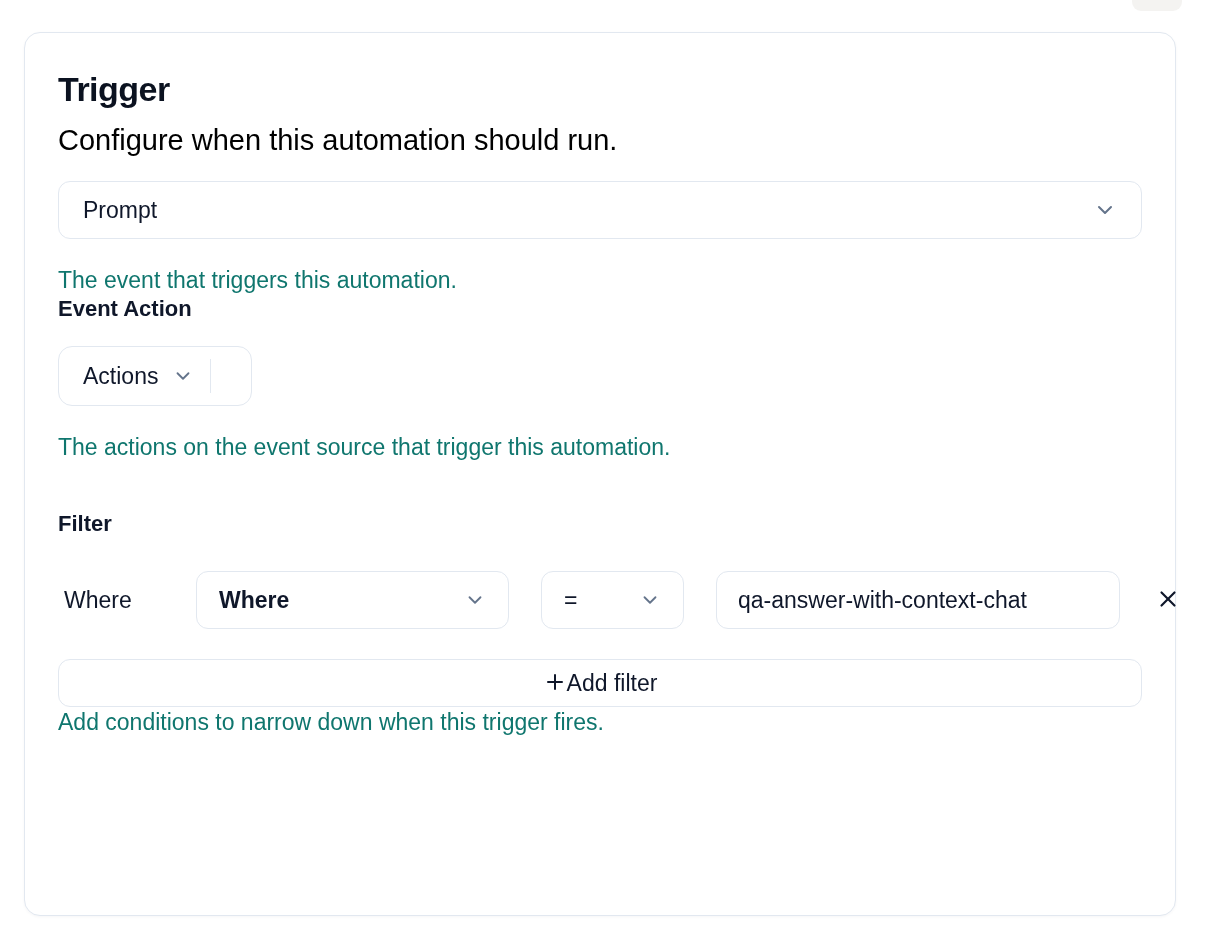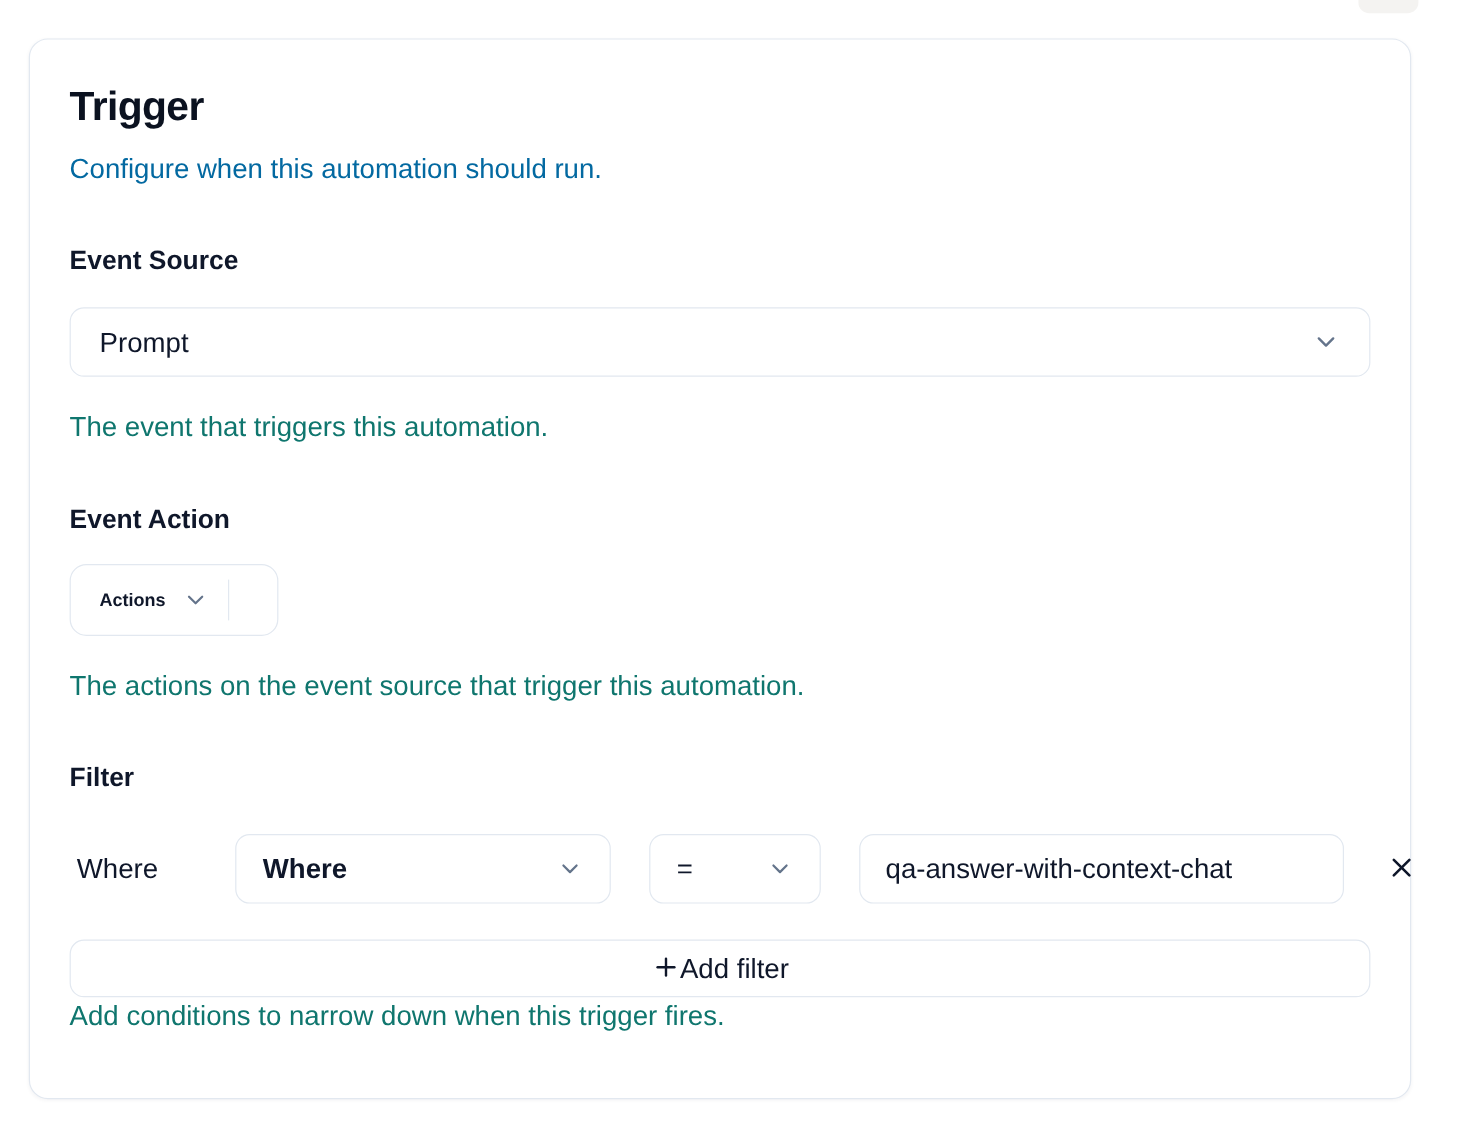"Configure when this automation should" .subtitle { color: #0369a1 -> #000000; font-size: 23px -> 29px }
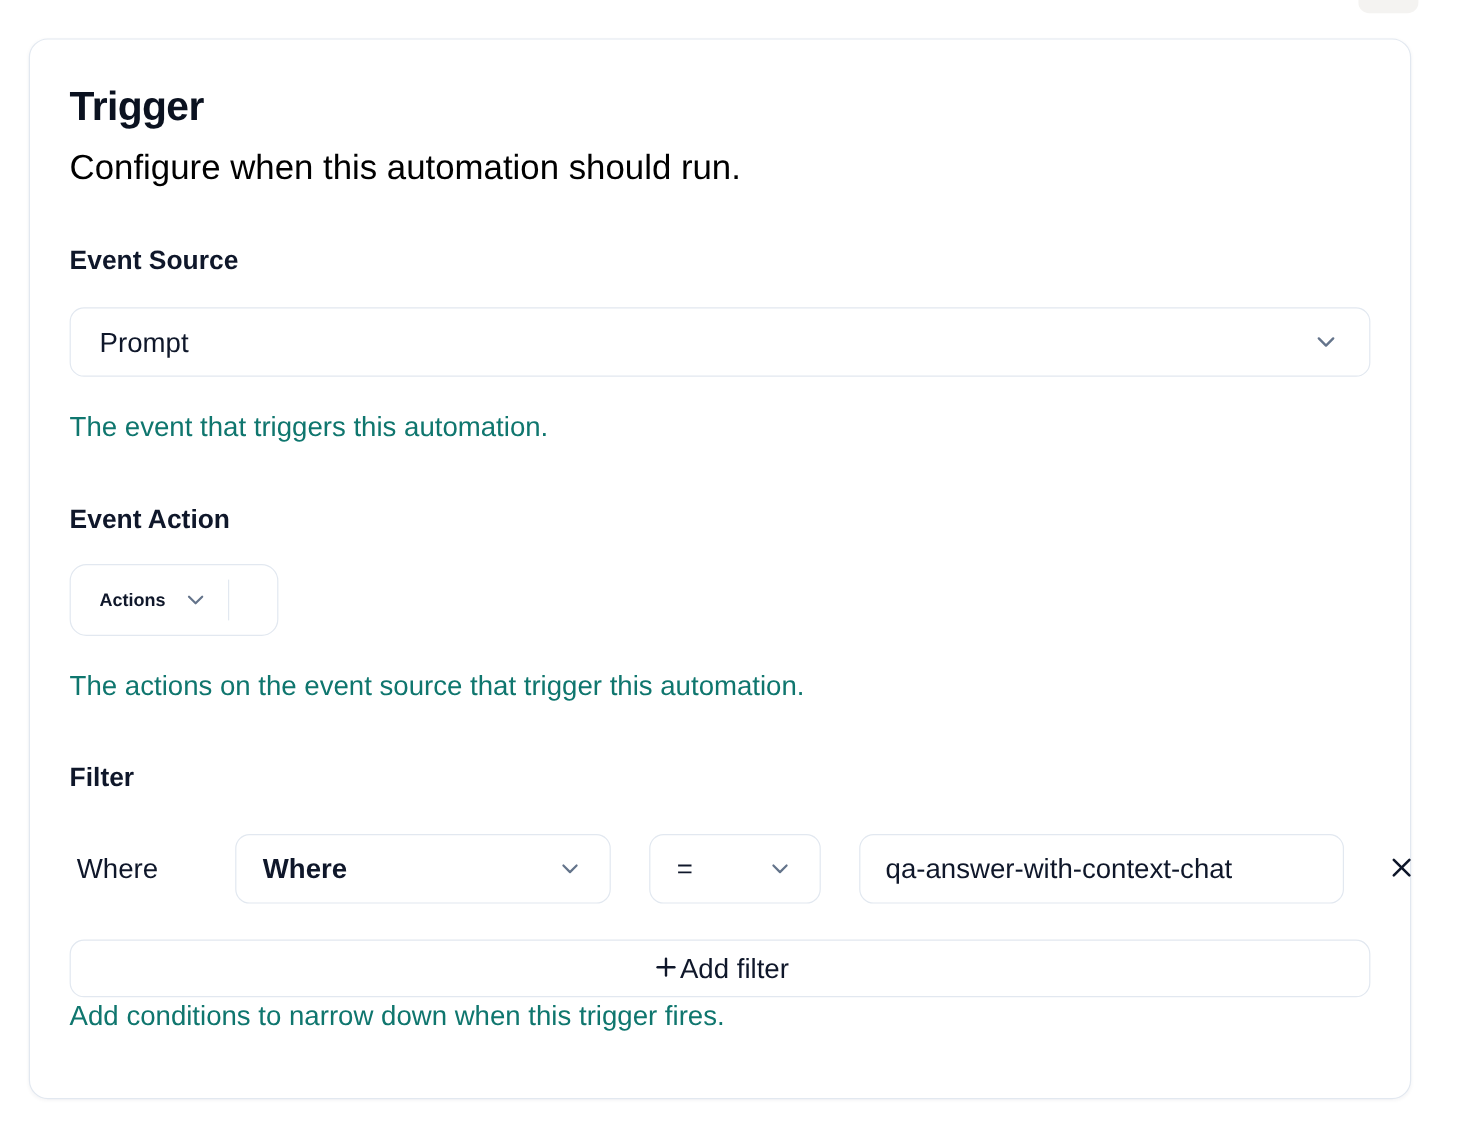"Event Source" div.field-label { html: <div>Event Source</div> -> none }
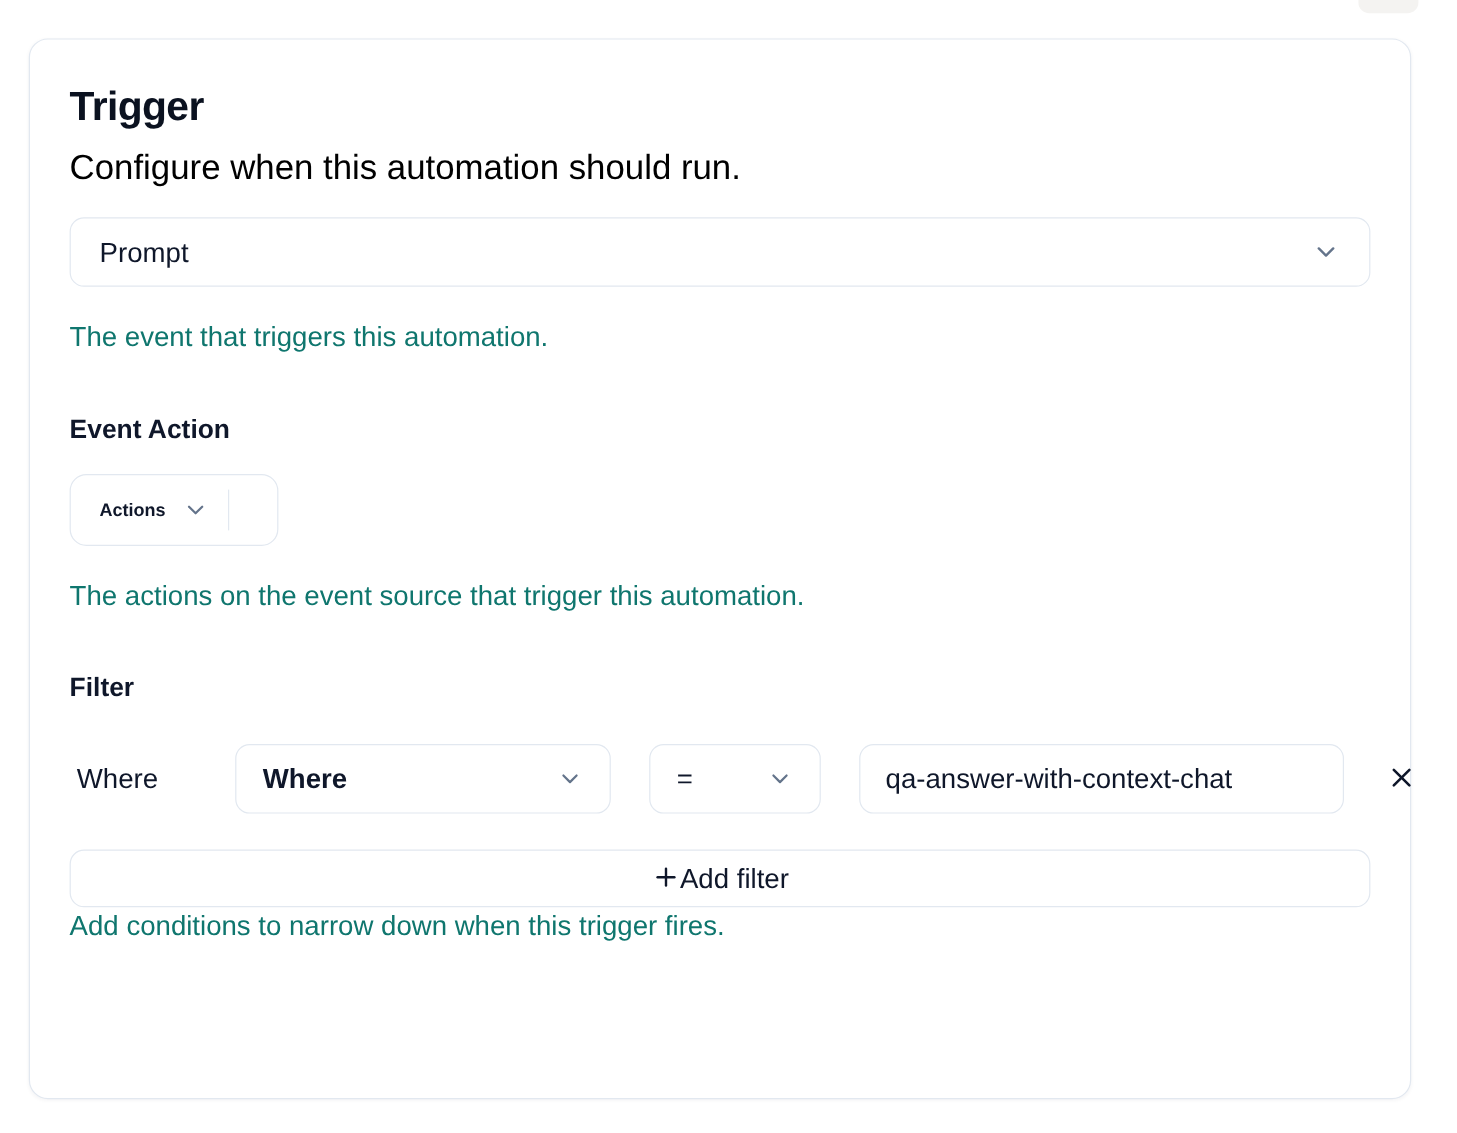"Event Action" .mt-49 { margin-top: 49px -> none }
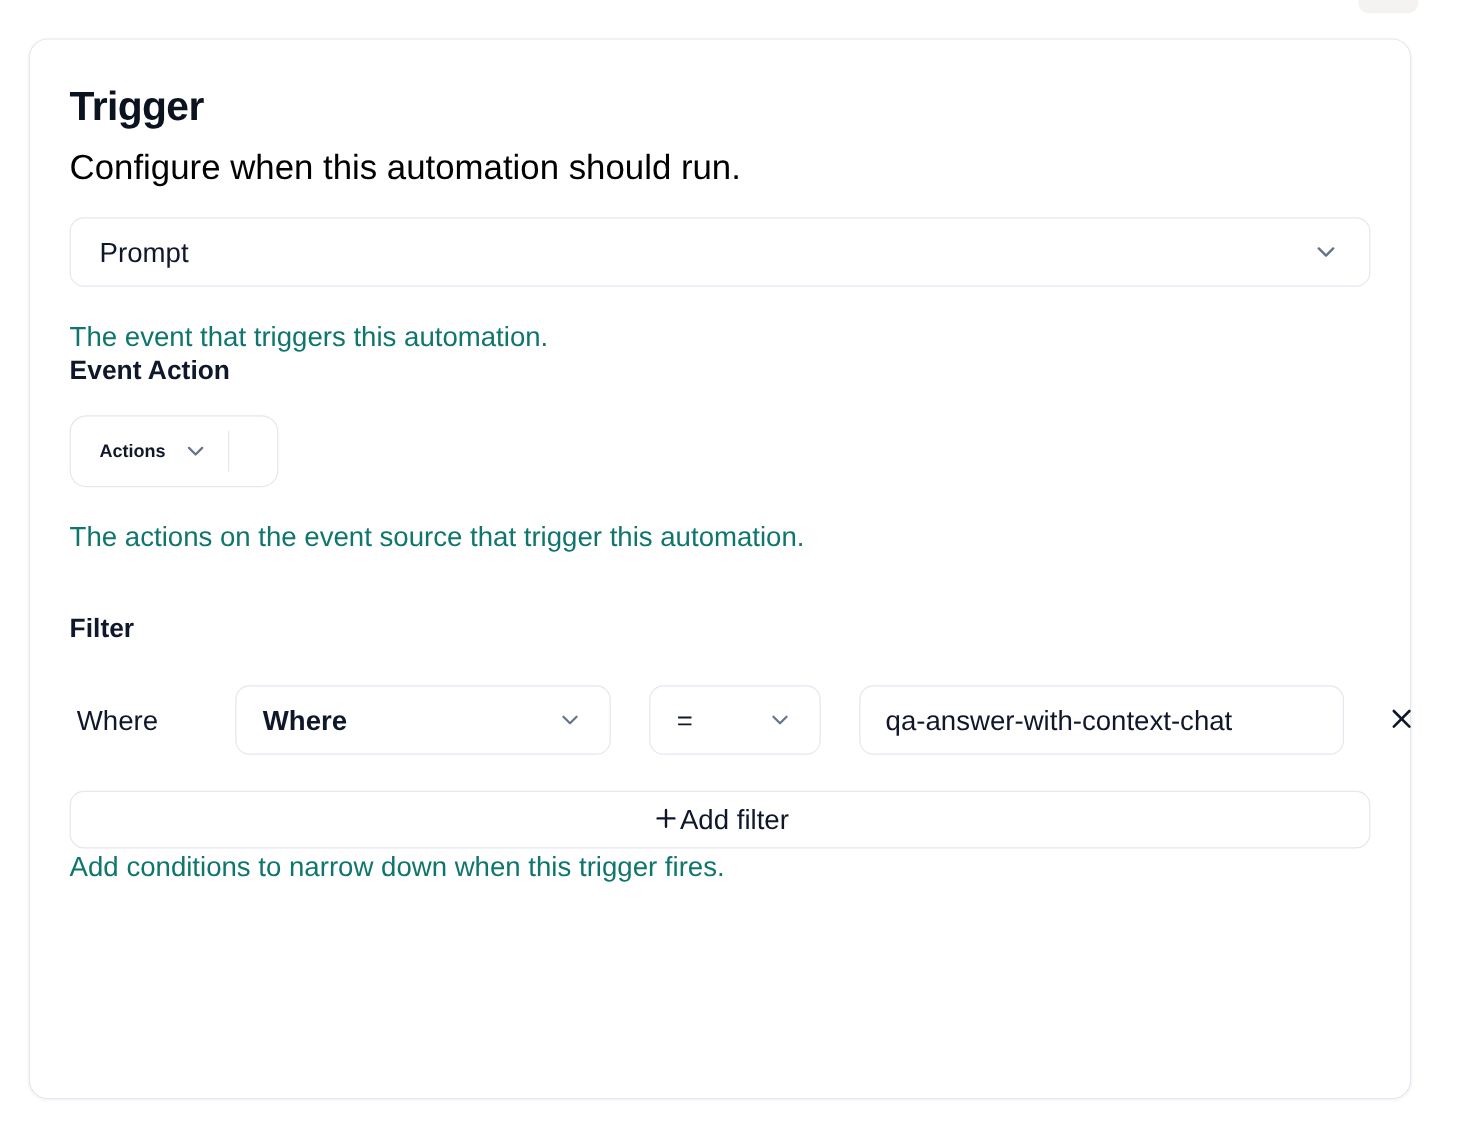"Actions" .actions-box .actions-label { font-size: 15px -> 23px; font-weight: 700 -> 400 }
